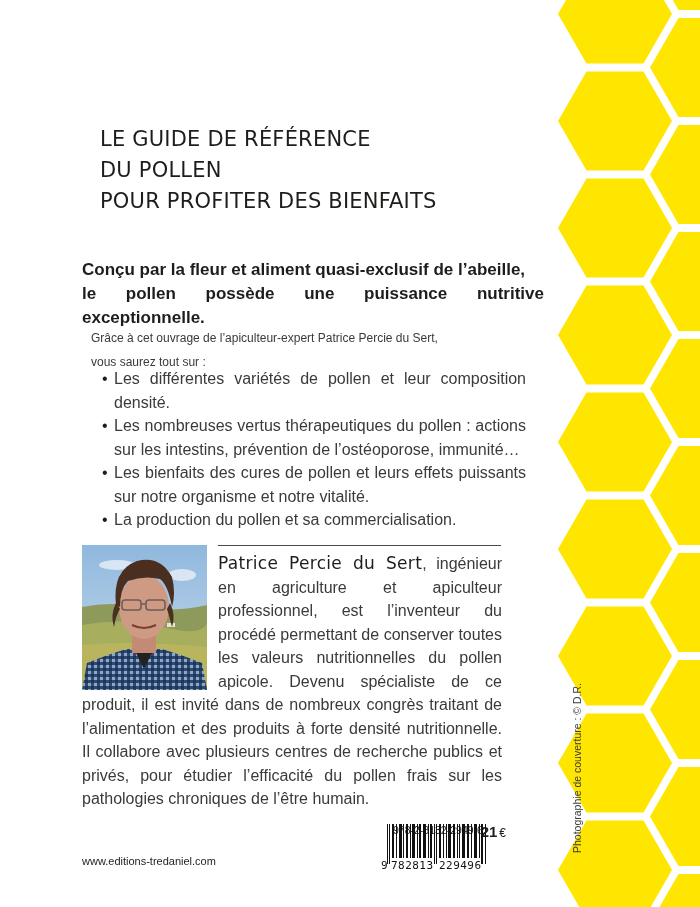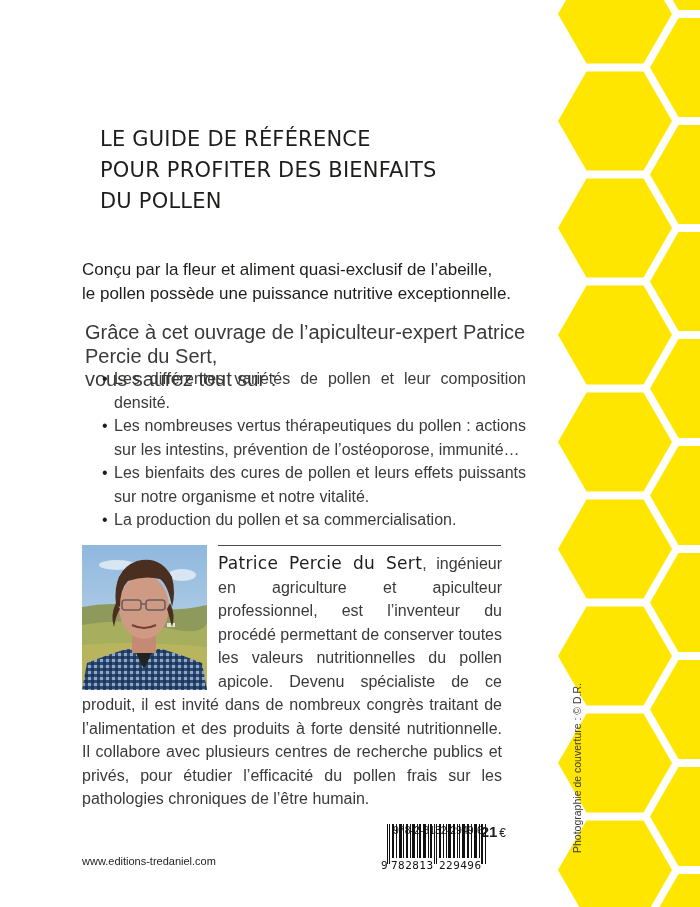"POUR PROFITER DES BIENFAITS" span { order: before "DU POLLEN" -> after "DU POLLEN" }
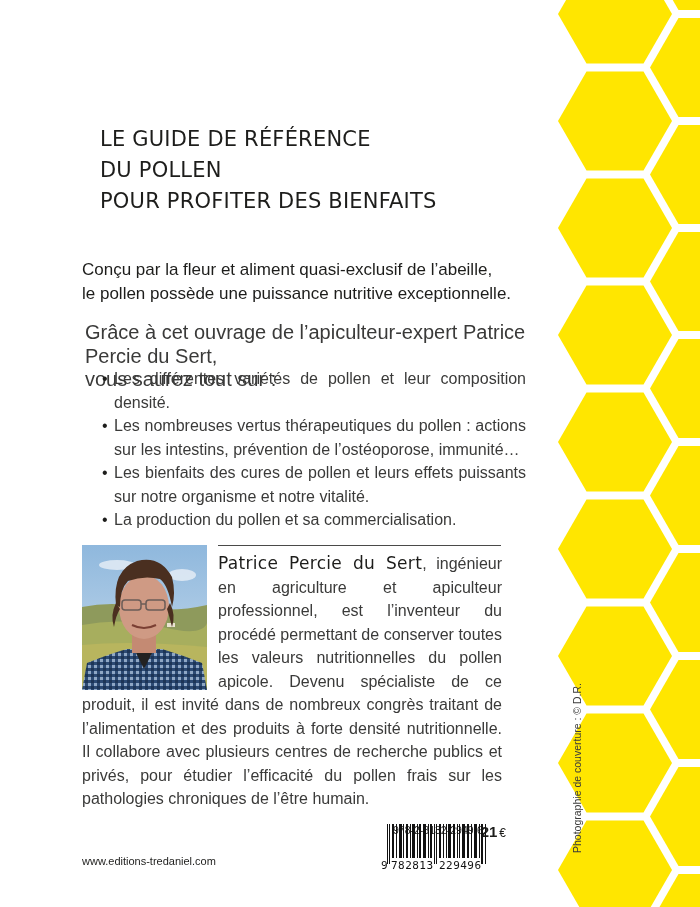"Conçu par la fleur et" .lead { font-weight: normal -> bold }
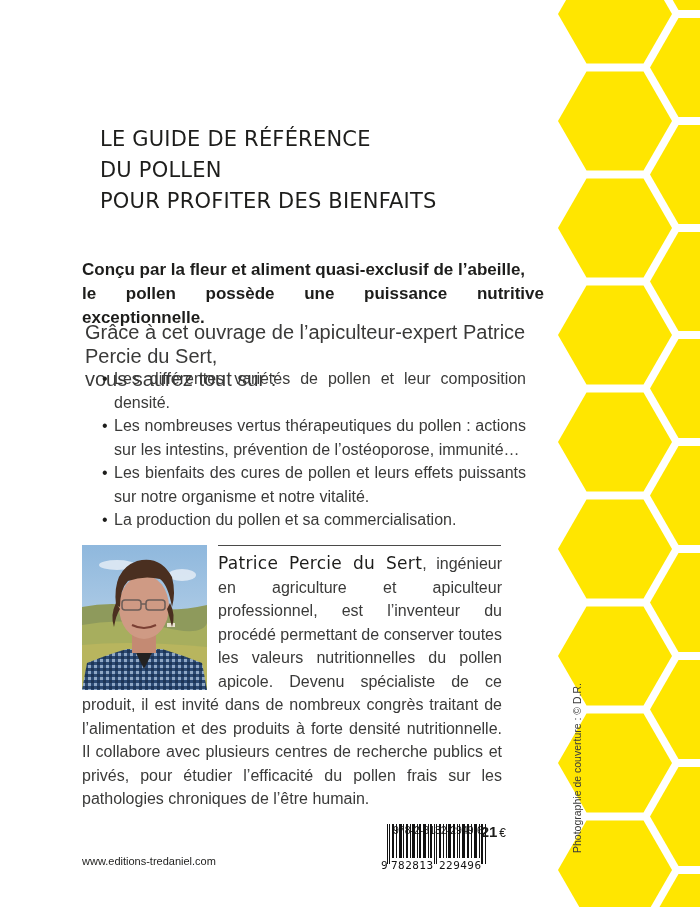"Grâce à cet ouvrage de" .intro { font-size: 20px -> 12px; margin: 3px -> 9px }
